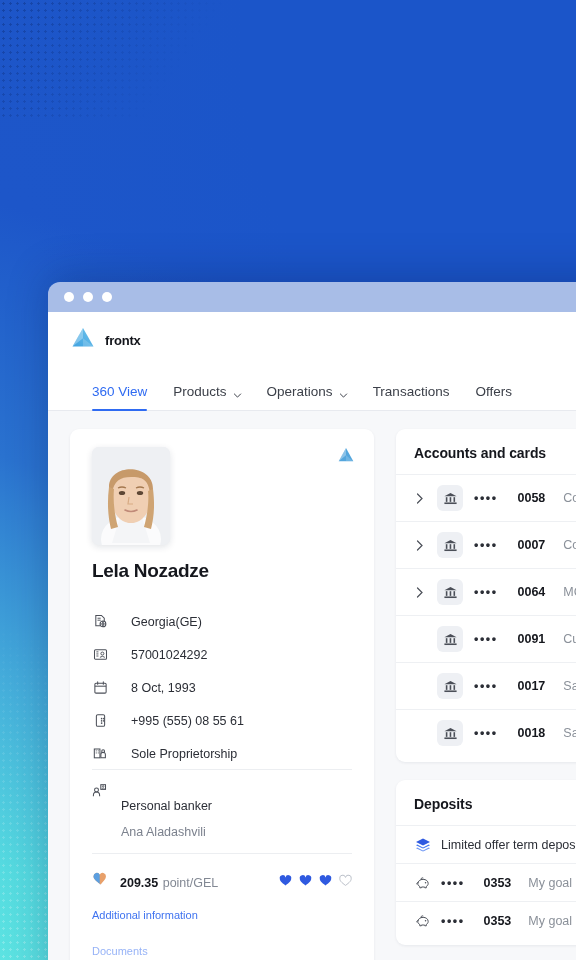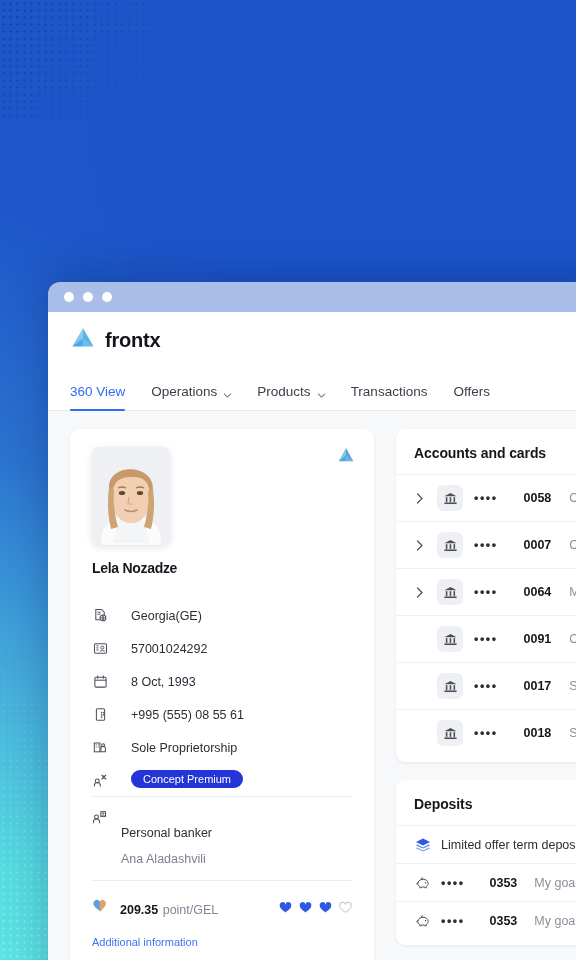"frontx" .brand { font-size: 20px -> 13px }
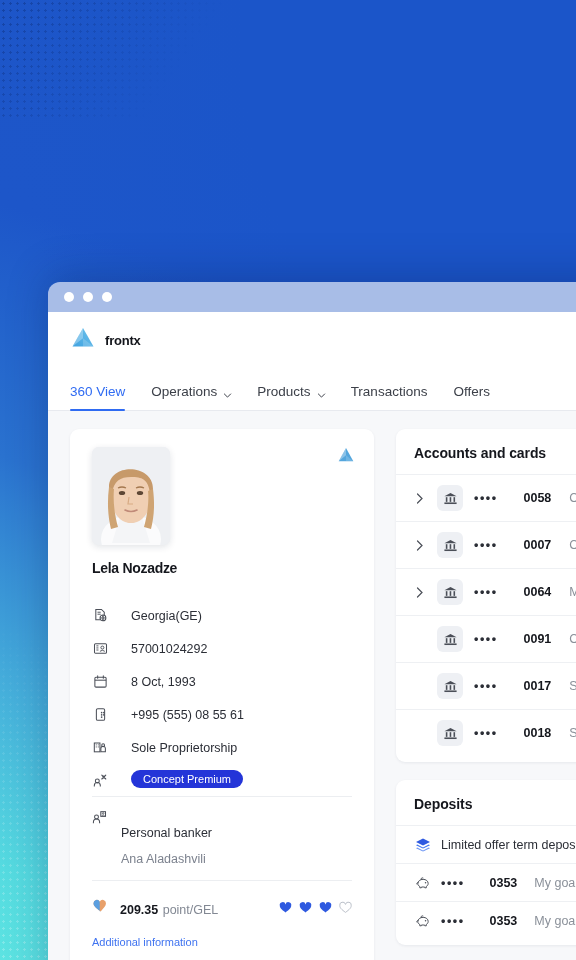"360 View" .tab:first-child { margin-left: none -> 22px }
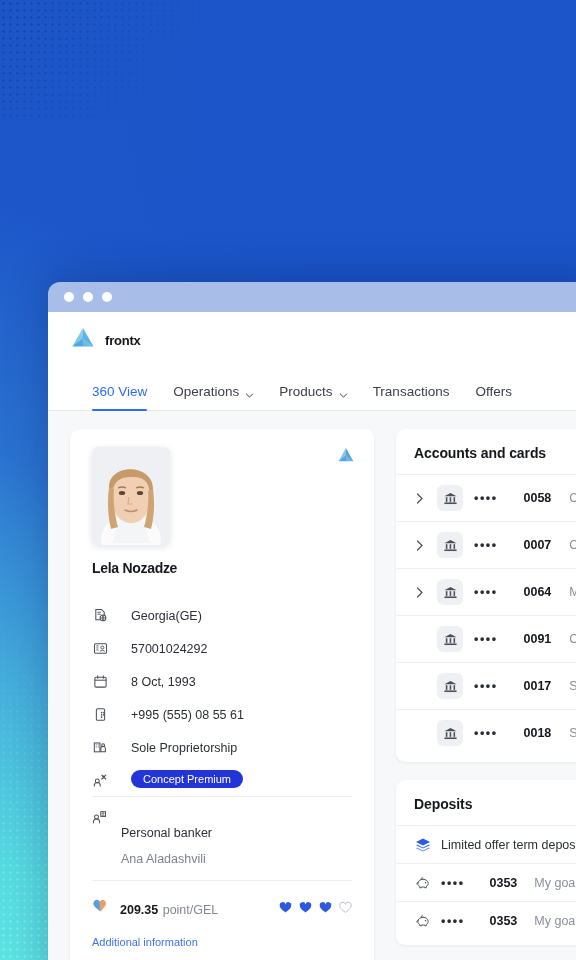"Operations" div.tab { order: before "Products" -> after "Products" }
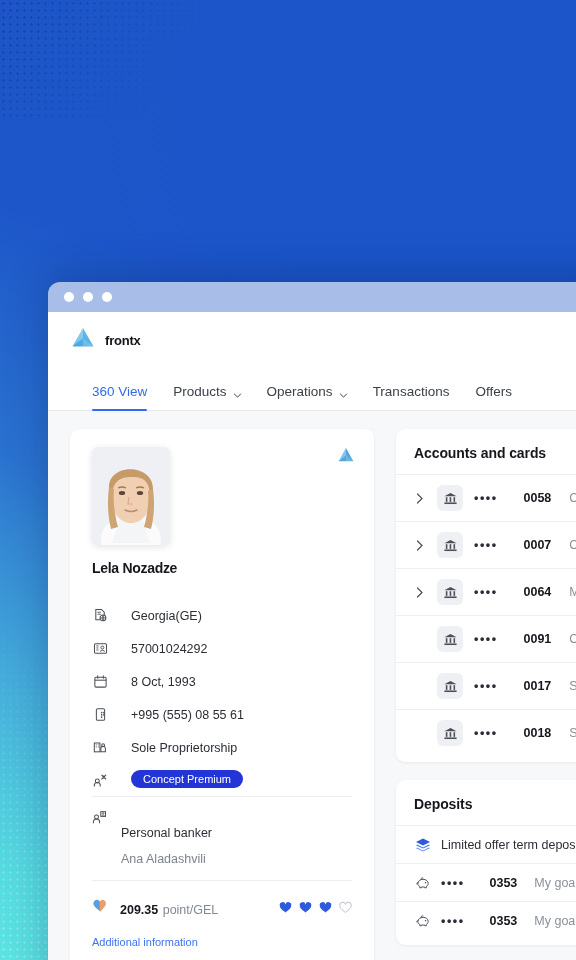"0058" .num { margin-left: 15px -> 9px }
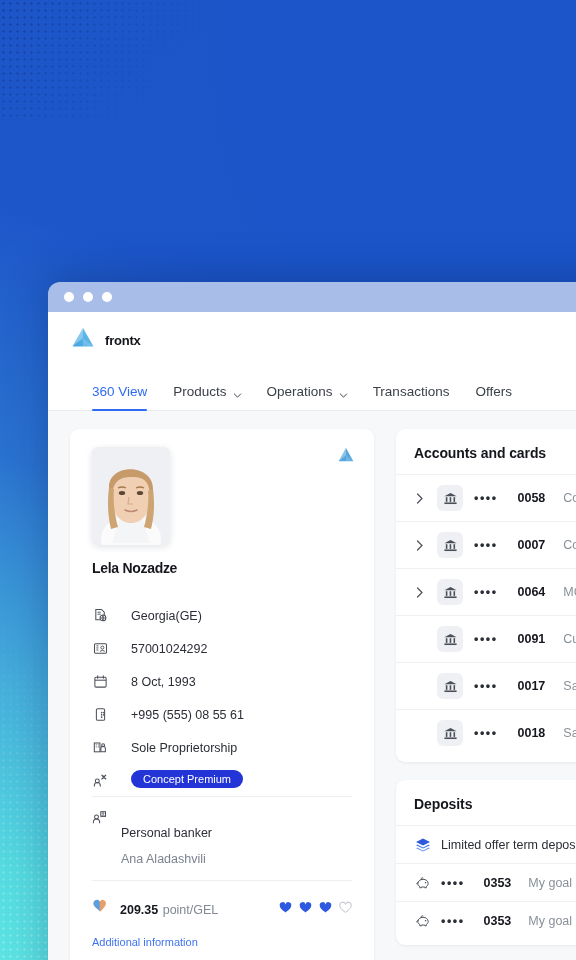"Lela Nozadze" .pname { font-size: 14px -> 19px }
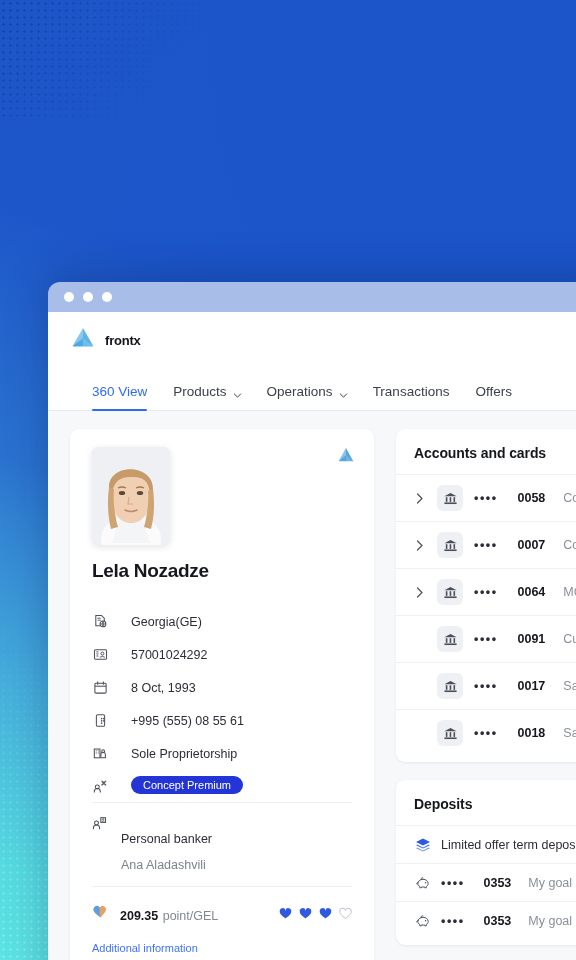"Concept Premium" div.prow { html: <div> <span> <svg> <circle></circle> <path></path> <path></path> <circle></circle> </svg> </span> <span>Concept Premium</span> </div> -> none }
